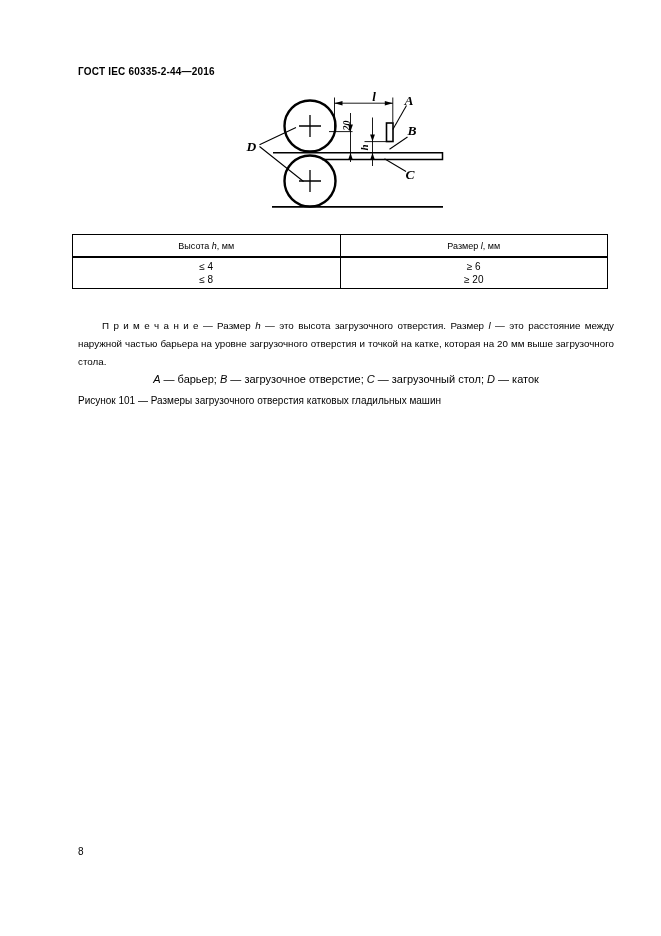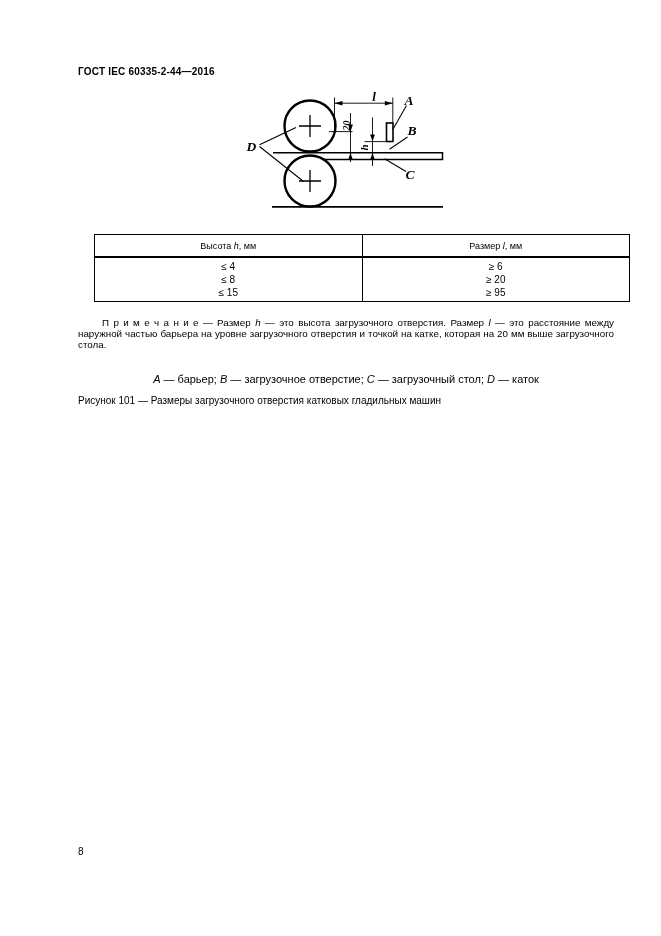"Высота h, мм" .spec-table { left: 94px -> 72px }
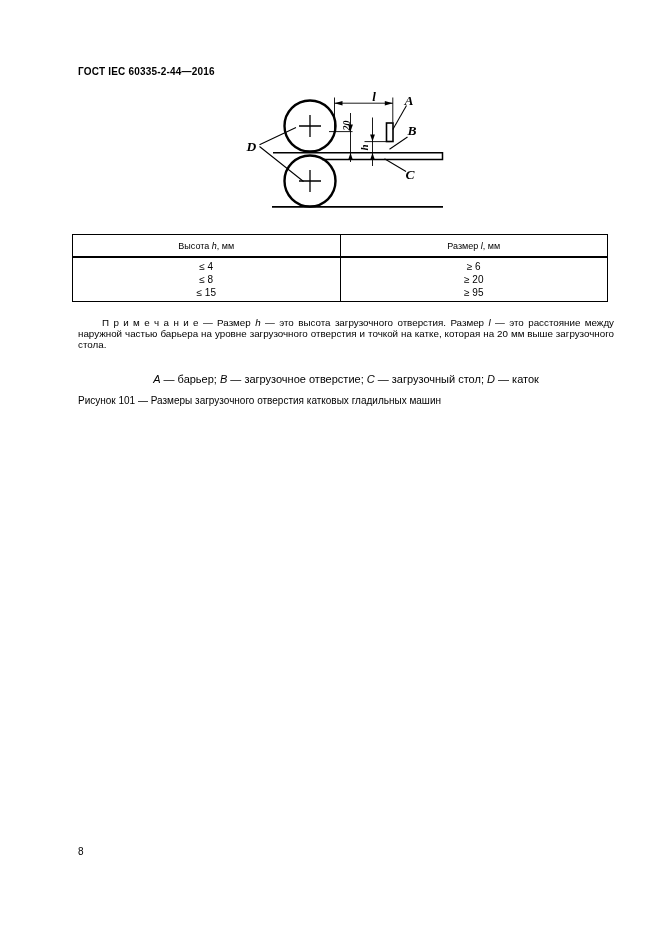"≤ 15" tr { html: <tr> <td>≤ 15</td> <td>≥ 95</td> </tr> -> none }
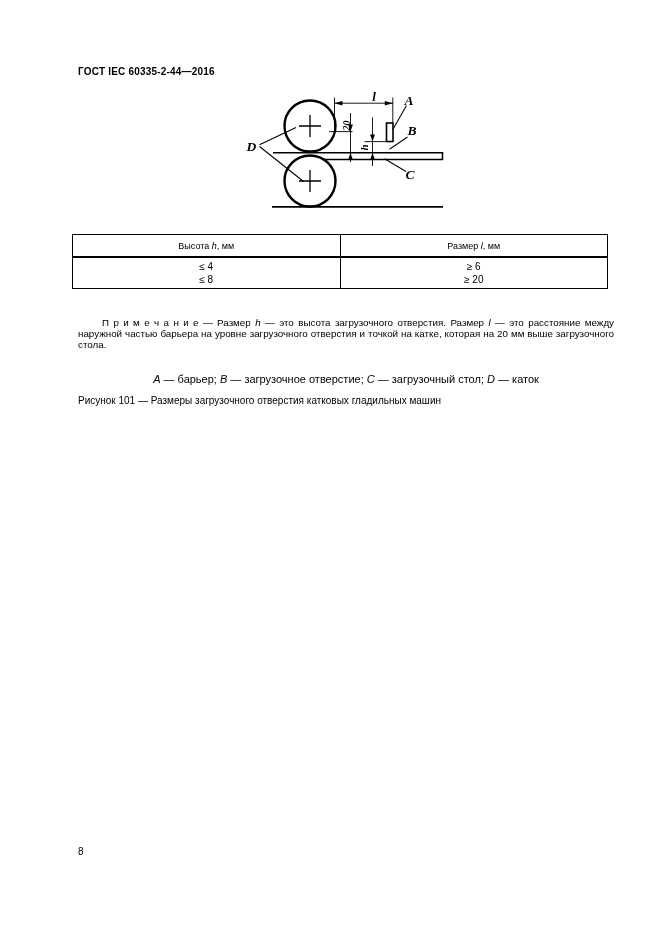"П р и м е" .note { line-height: 11px -> 18px }
